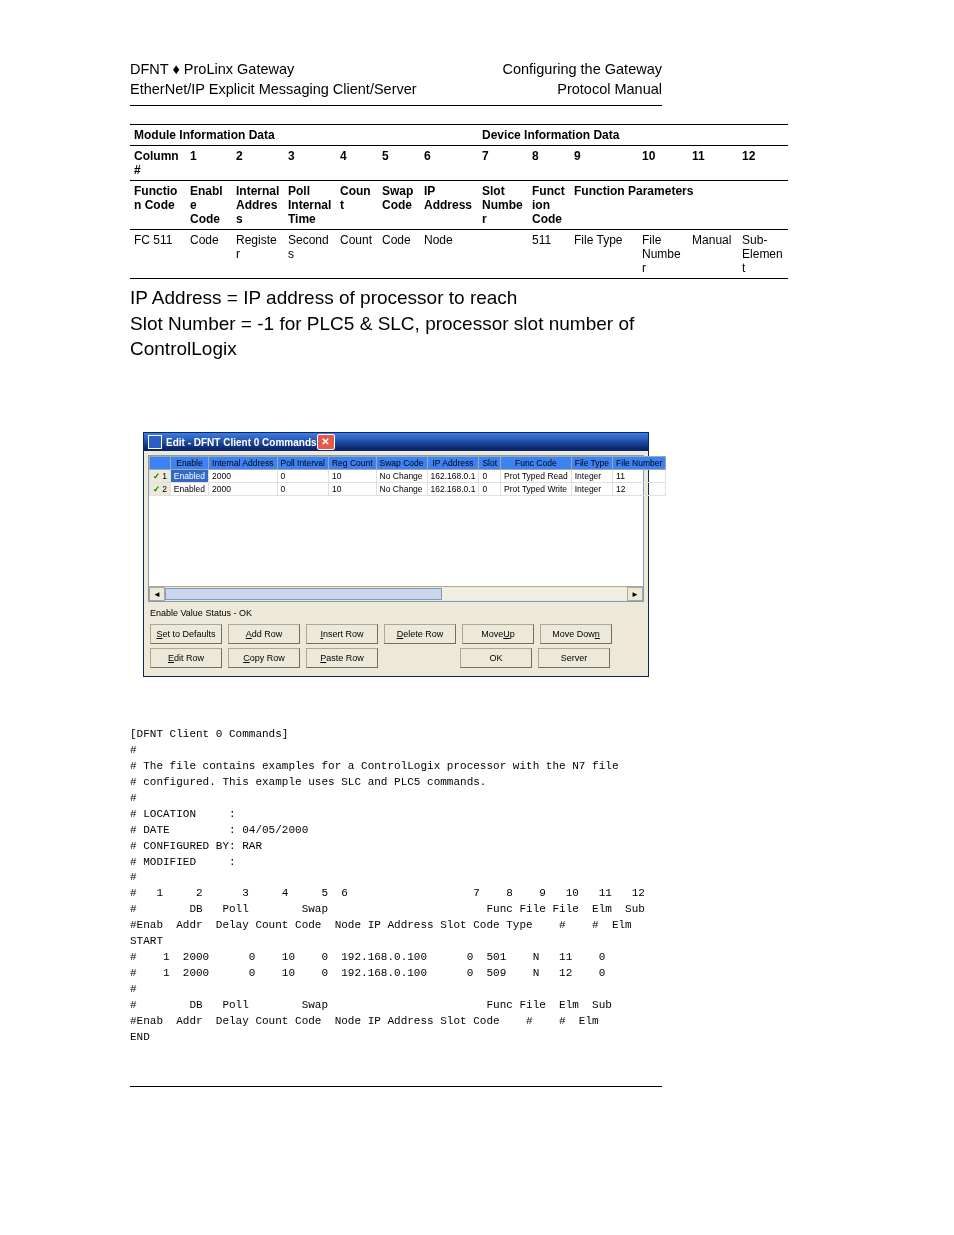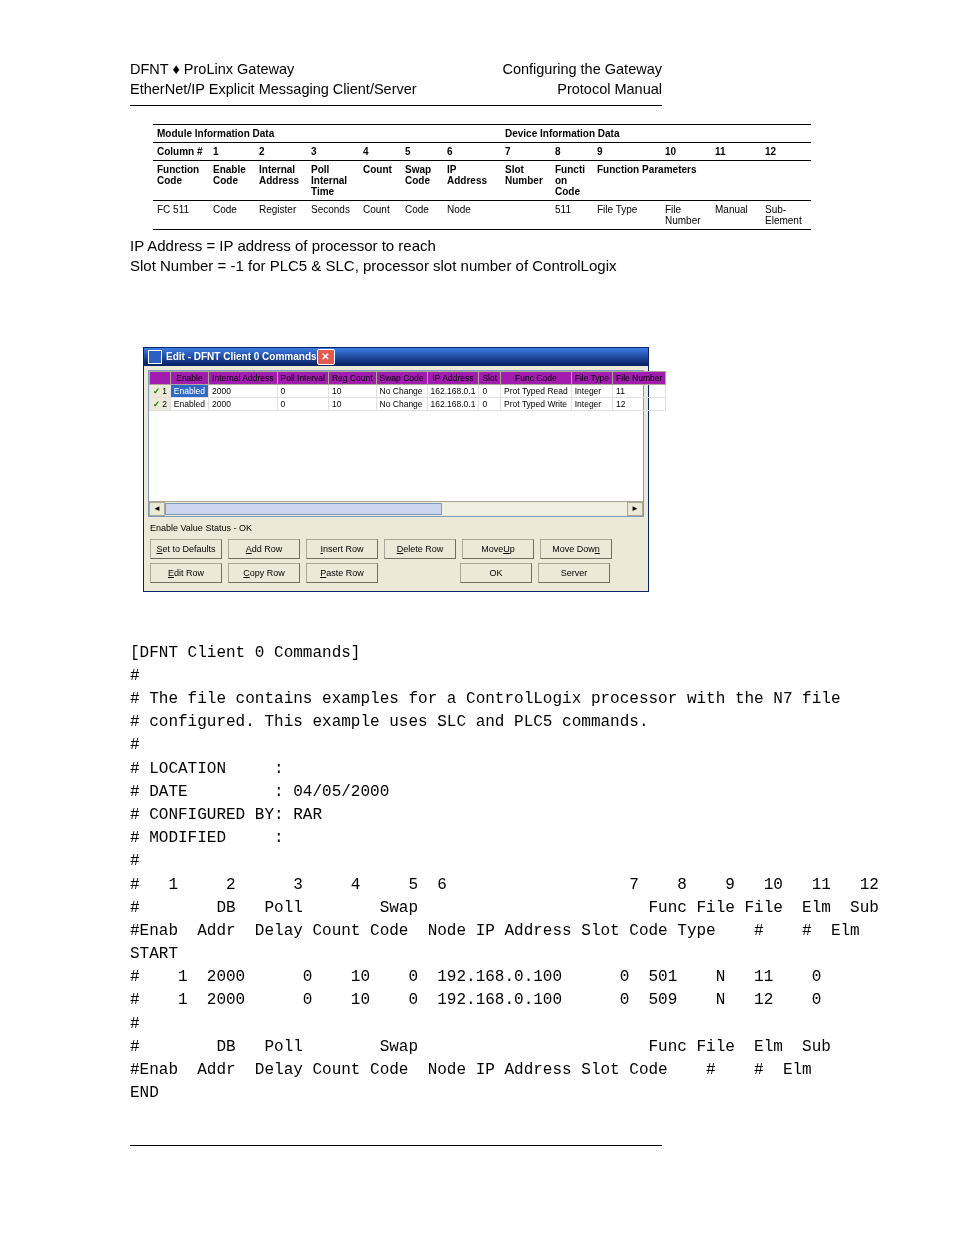"Module Information Data" .info-table { font-size: 10px -> 12px; margin-left: 23px -> none }
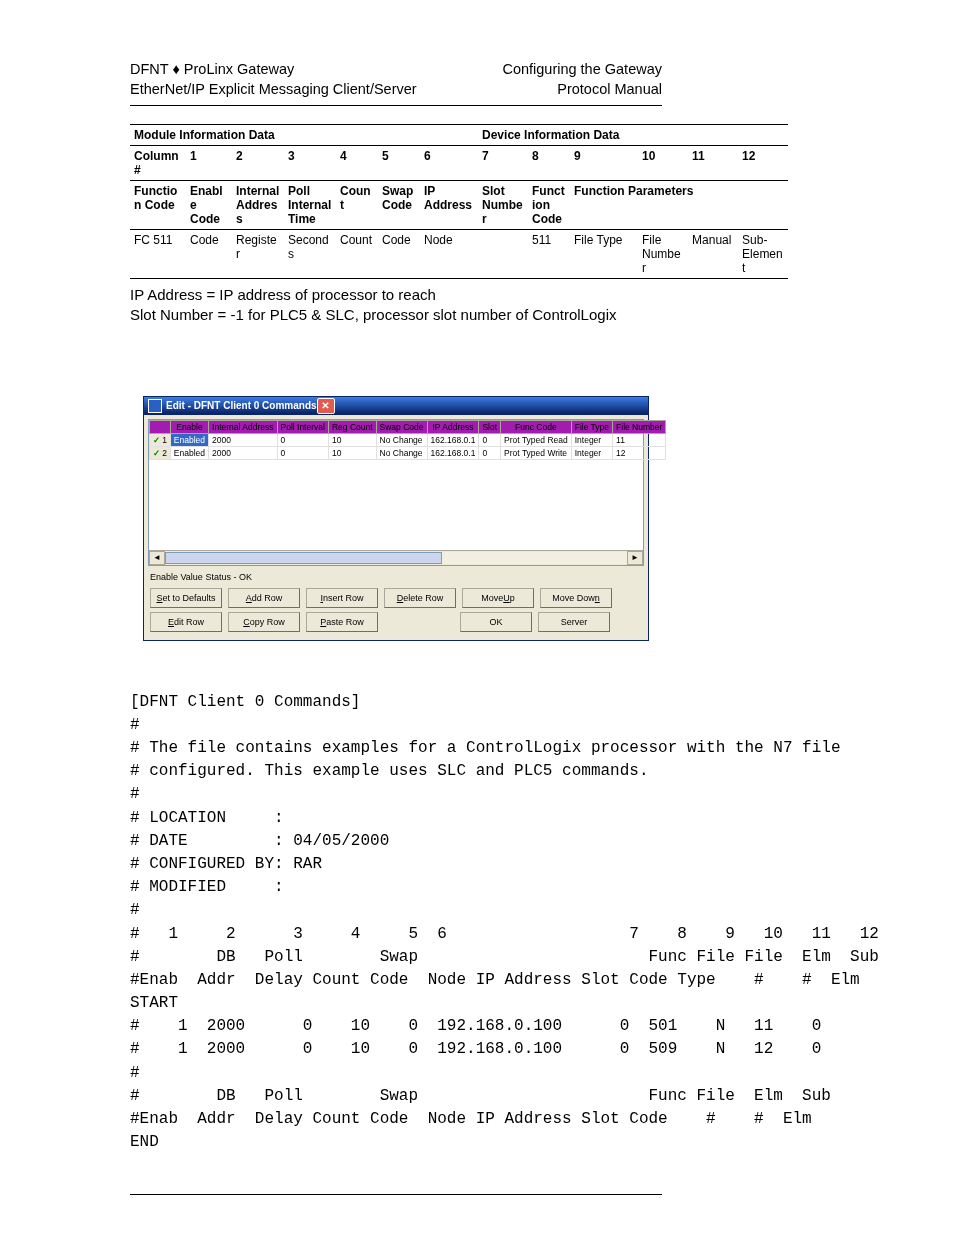"IP Address = IP address" .notes { font-size: 15px -> 19px }
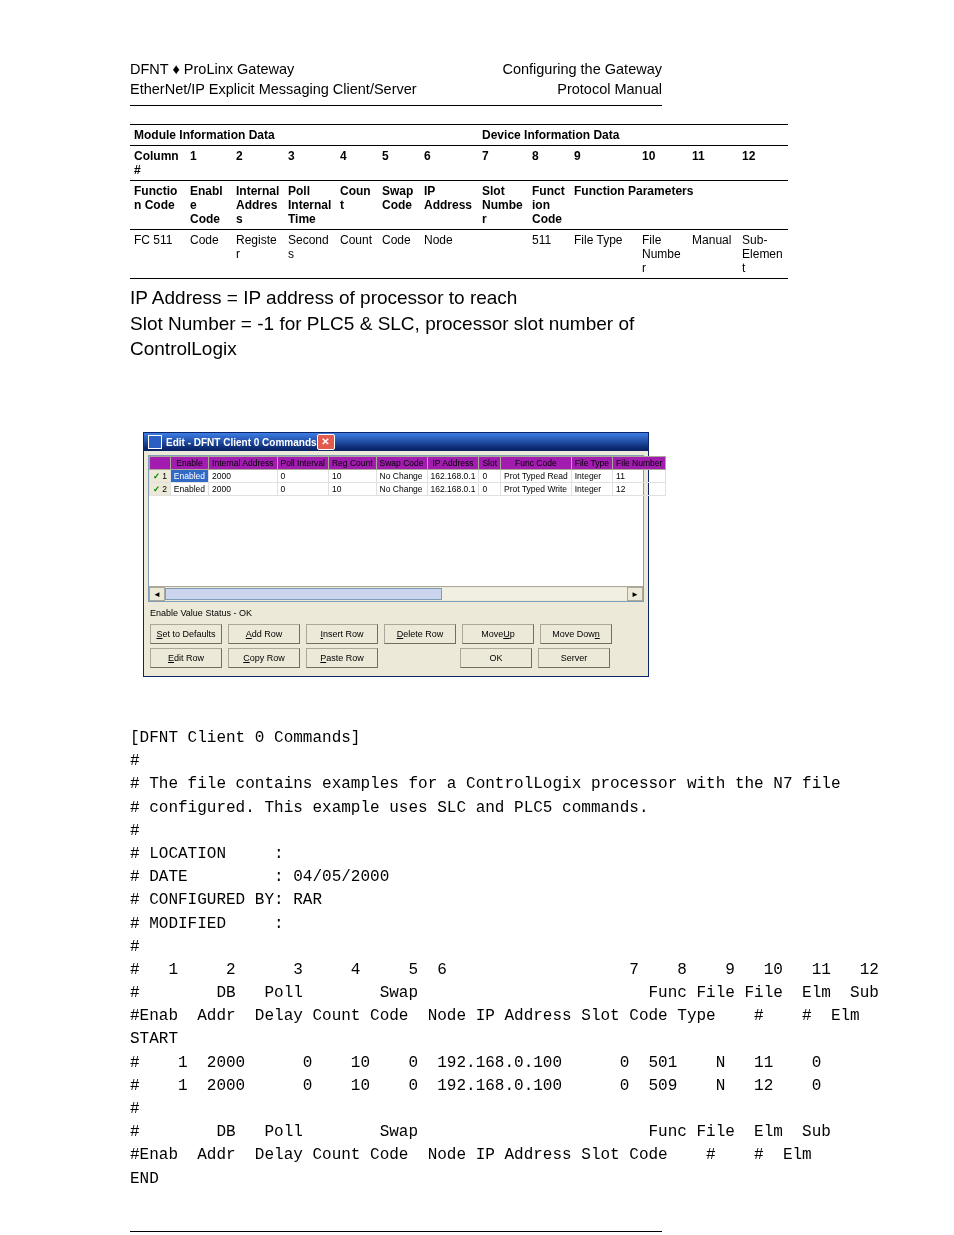"Enable" .grid th { background: #a21caf -> #3b82f6 }
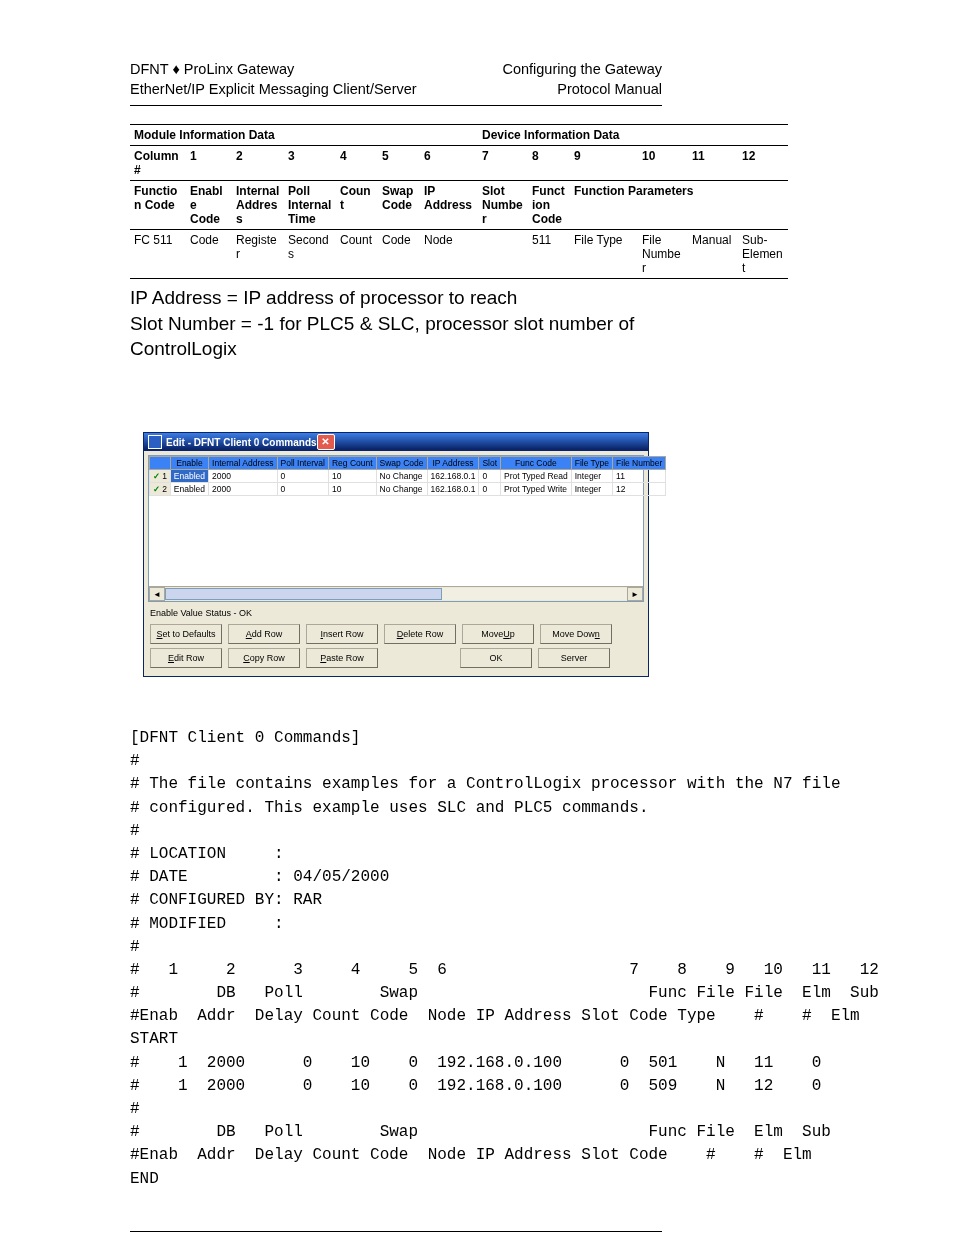"[DFNT Client 0 Commands]" .codeblock { font-size: 16px -> 11px }
